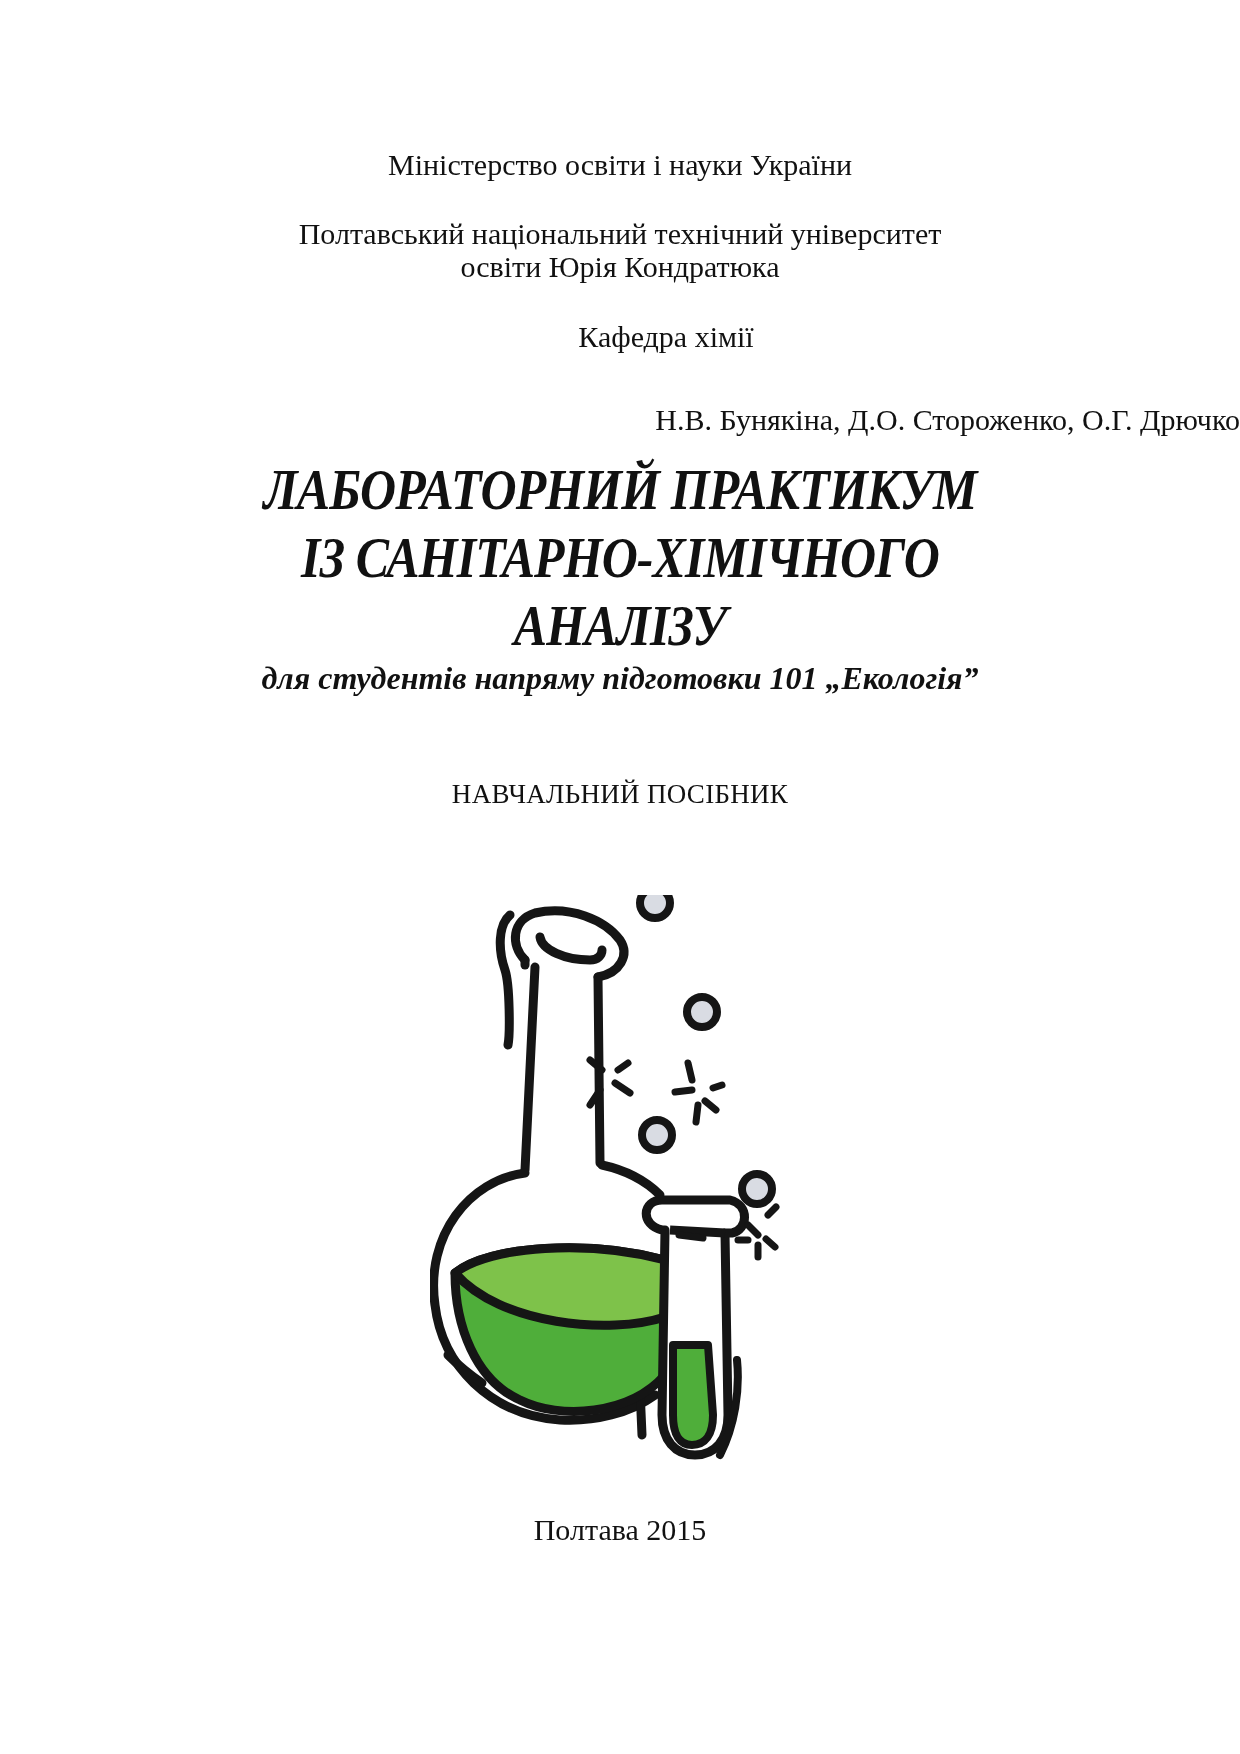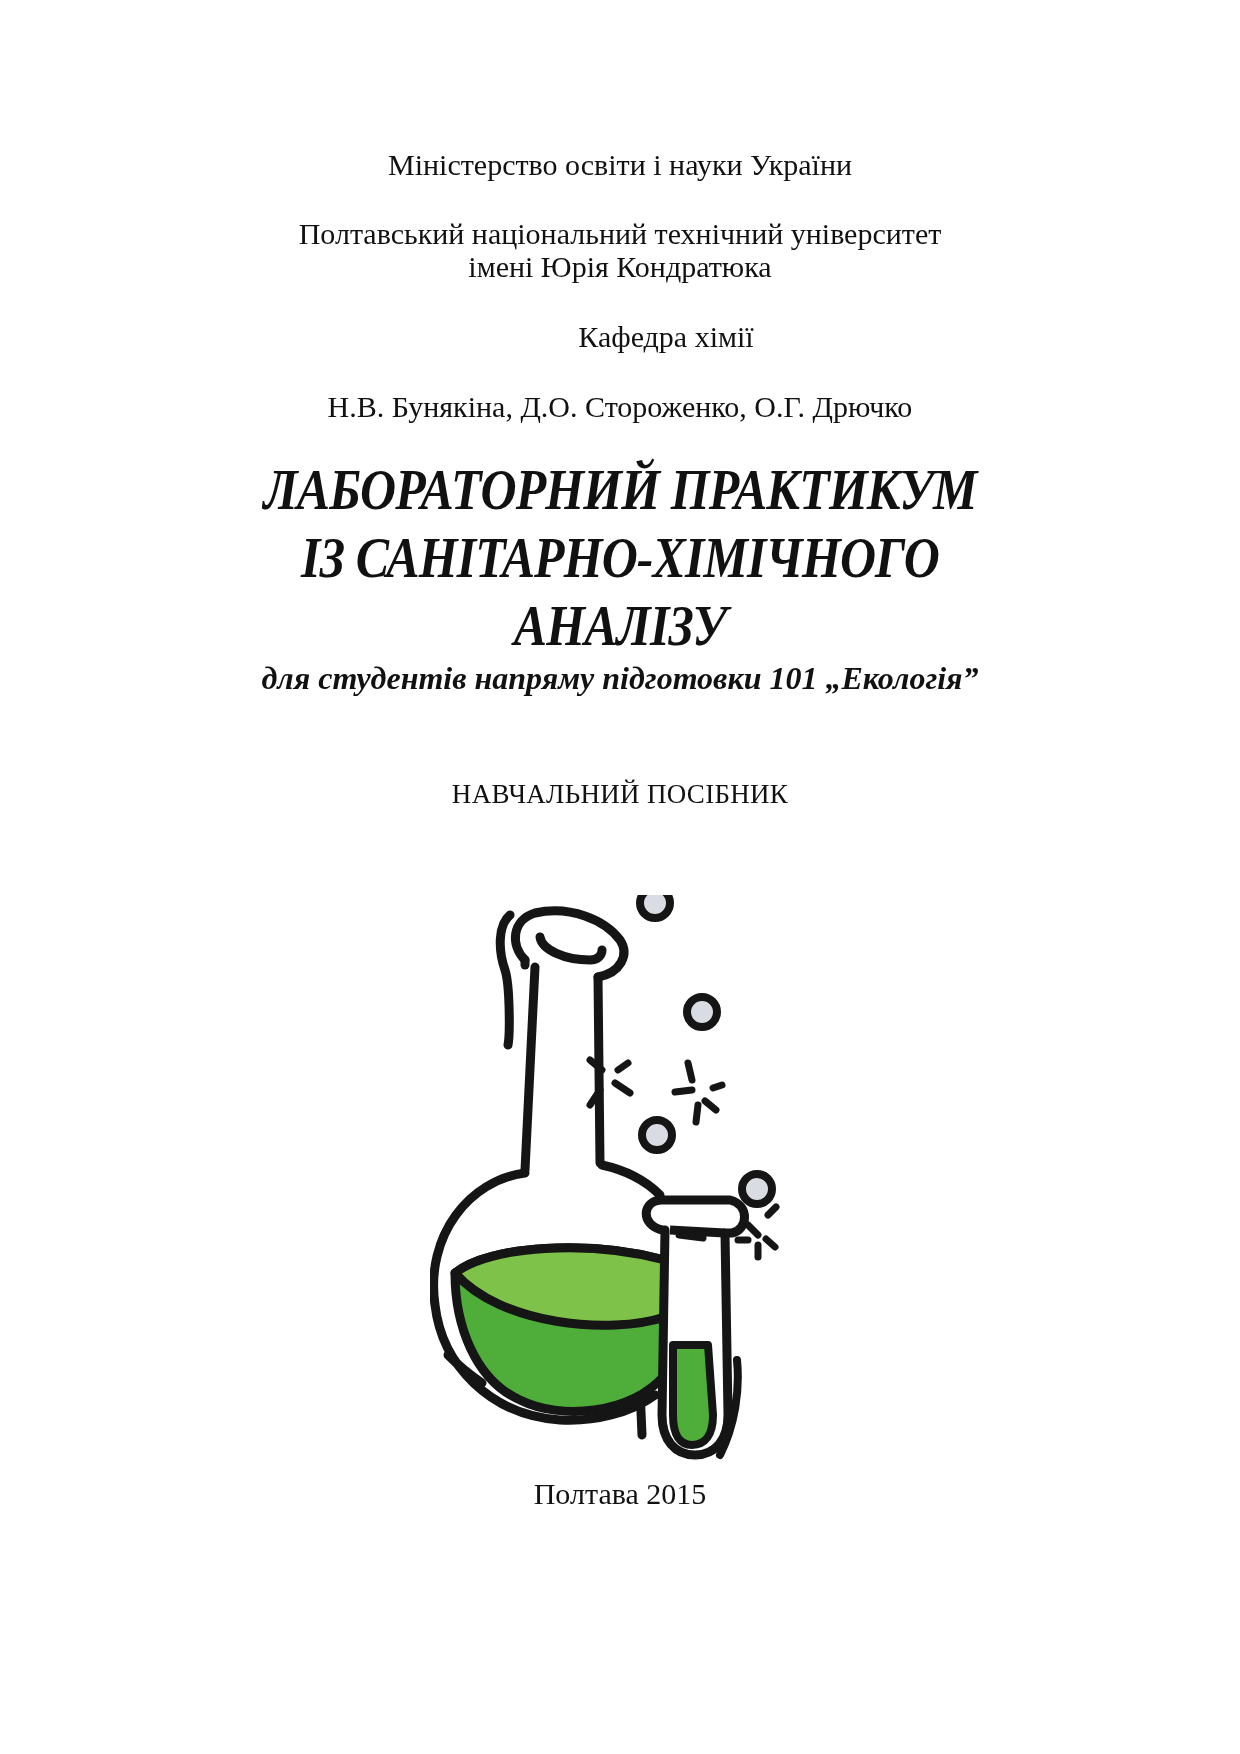"імені Юрія Кондратюка" div.line { text: імені -> освіти }
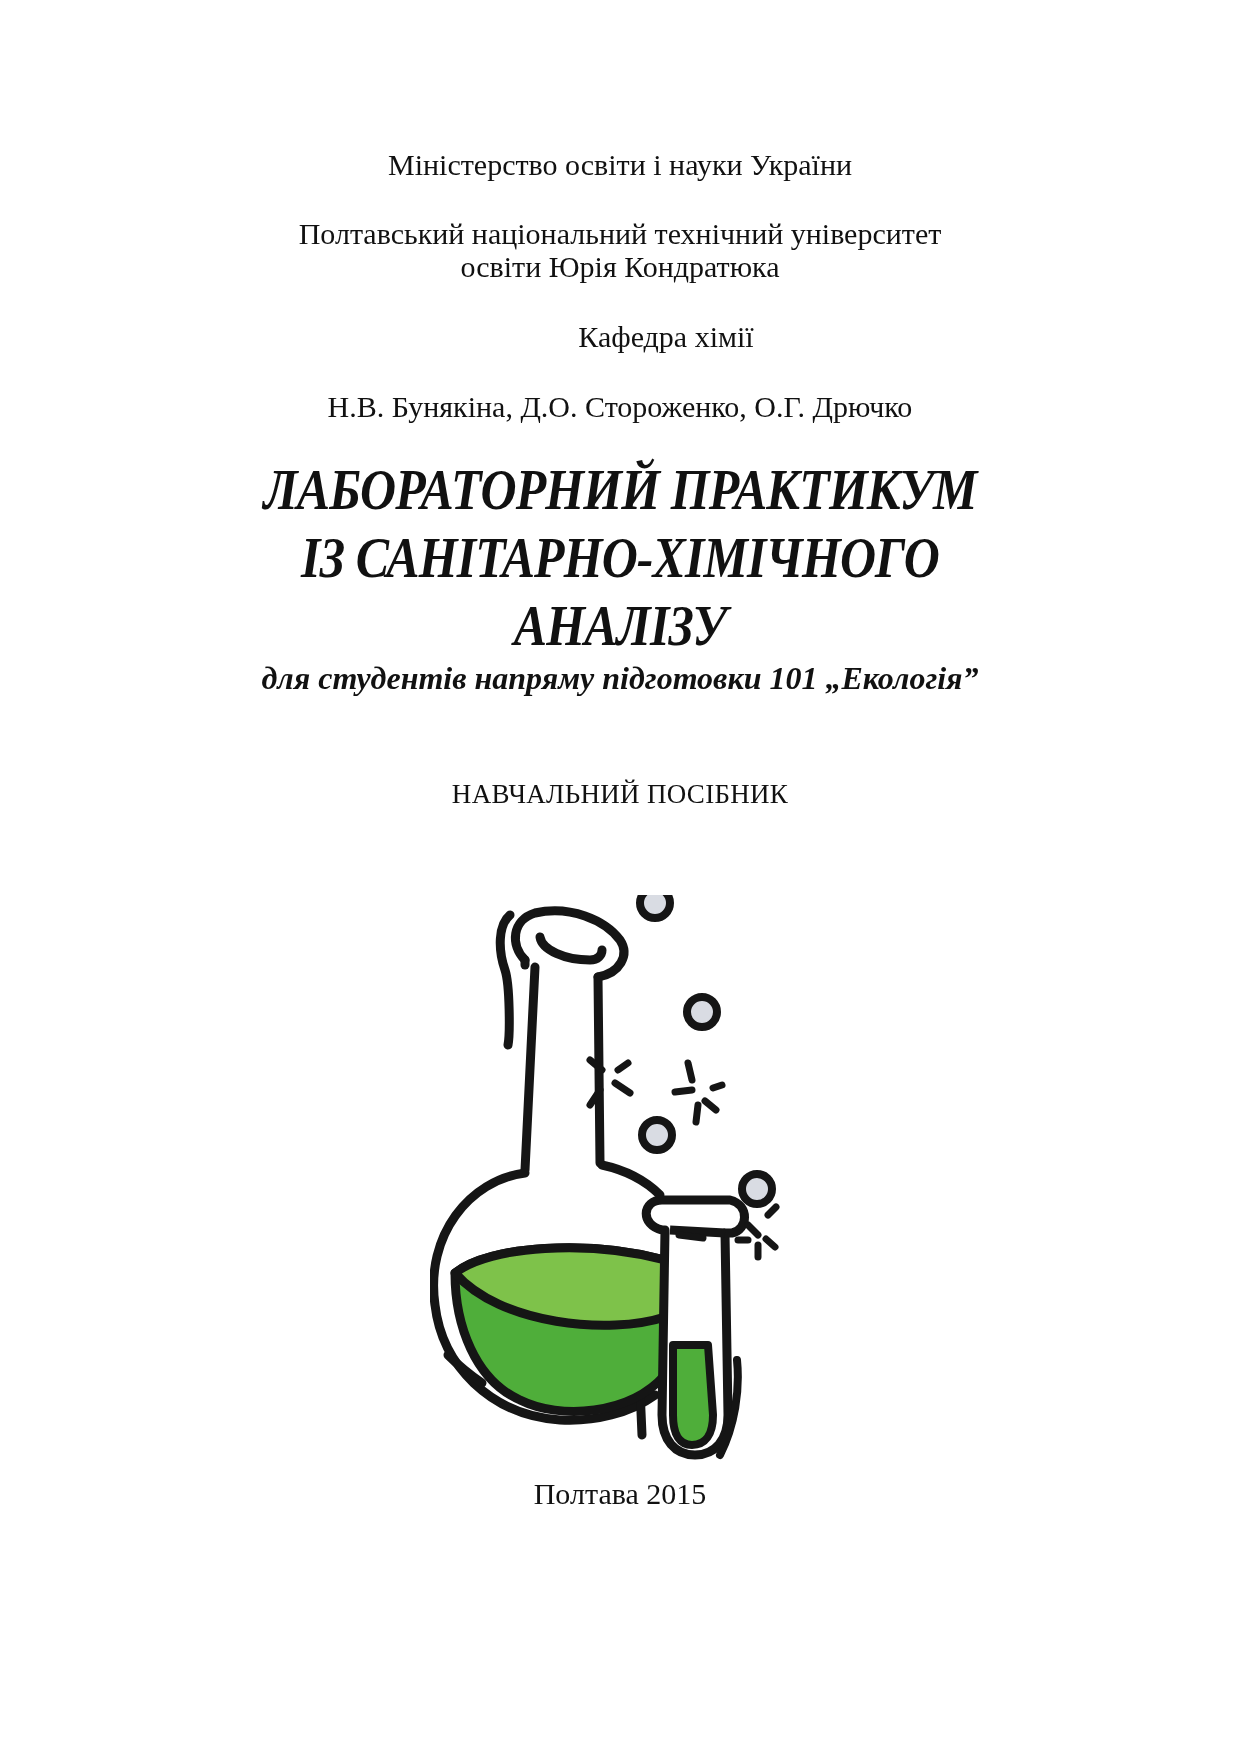"Н.В. Бунякіна, Д.О. Стороженко, О.Г." div.line { text-align: none -> right; top: 391px -> 404px }
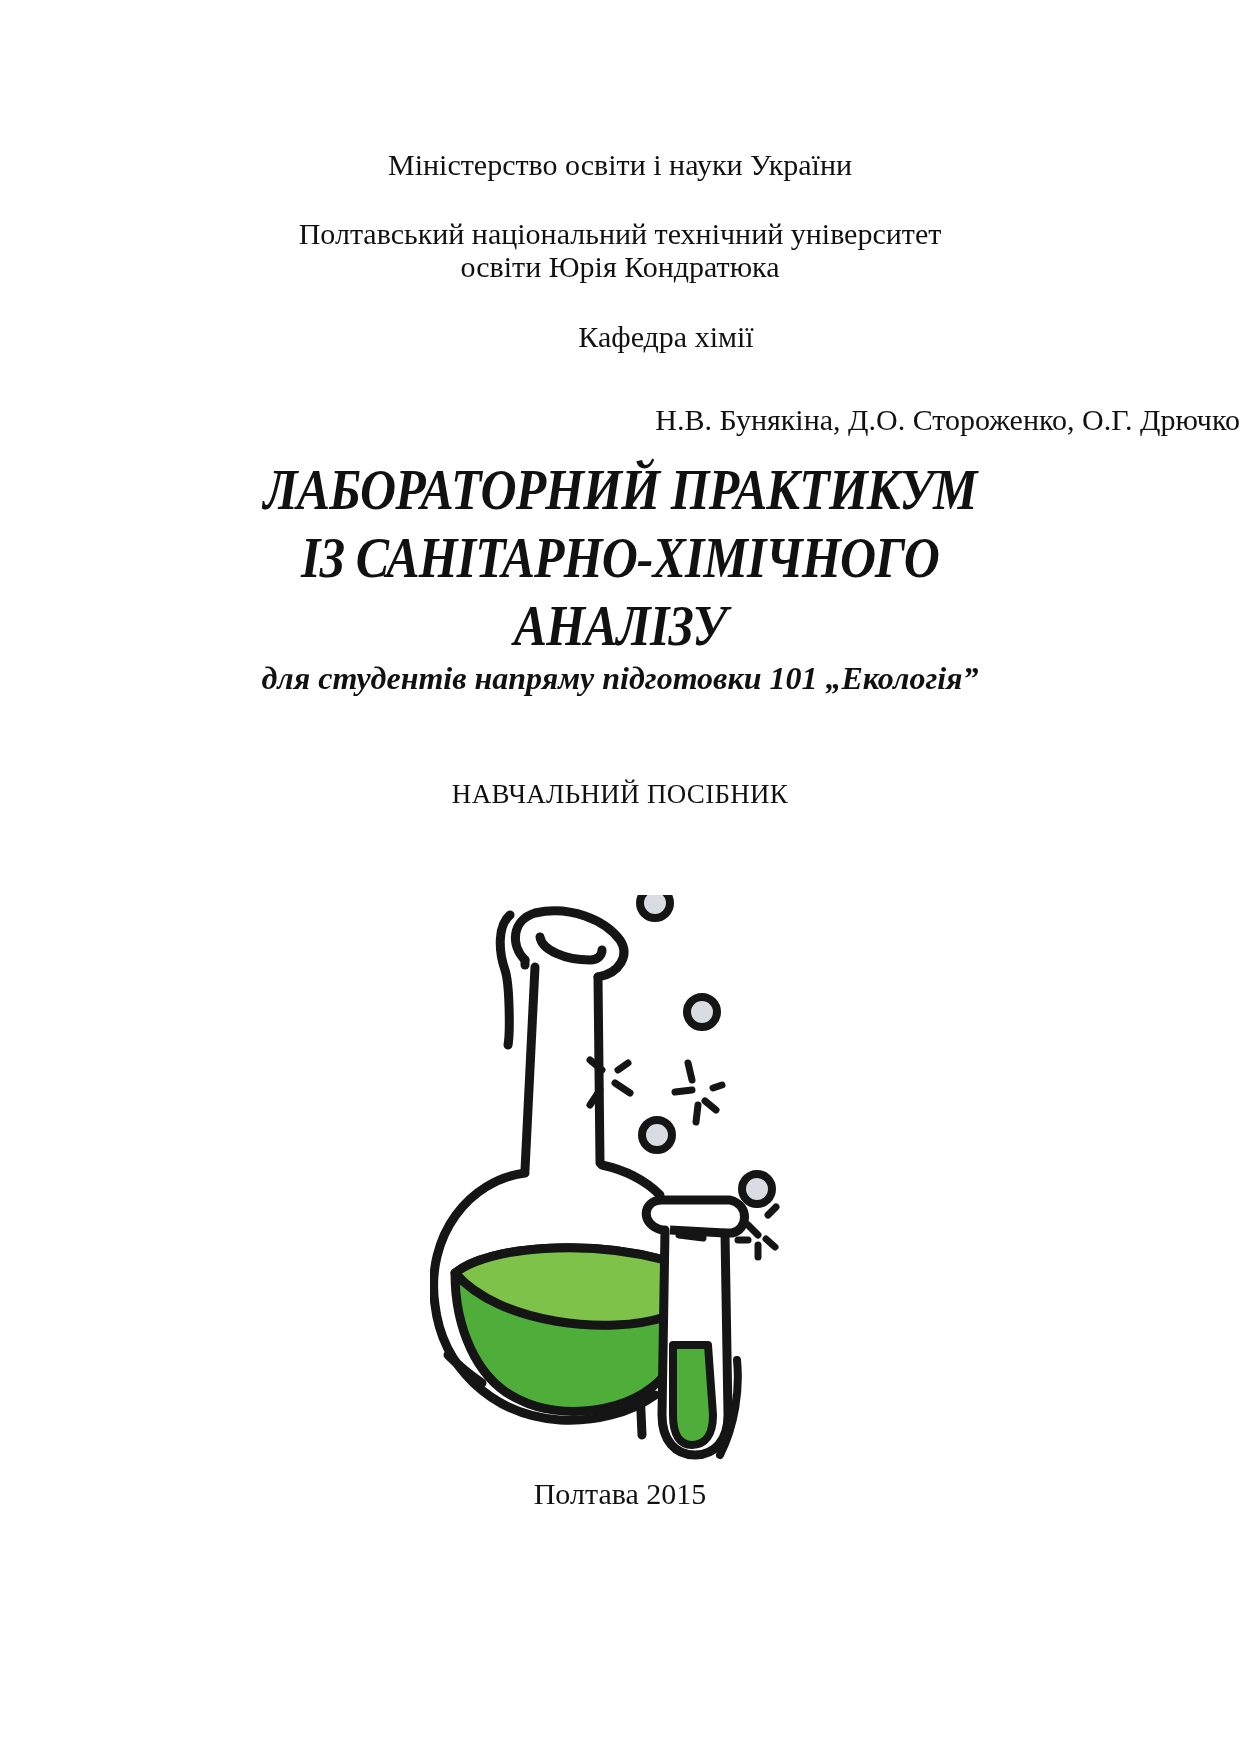"Полтава 2015" div.line { top: 1478px -> 1514px }
